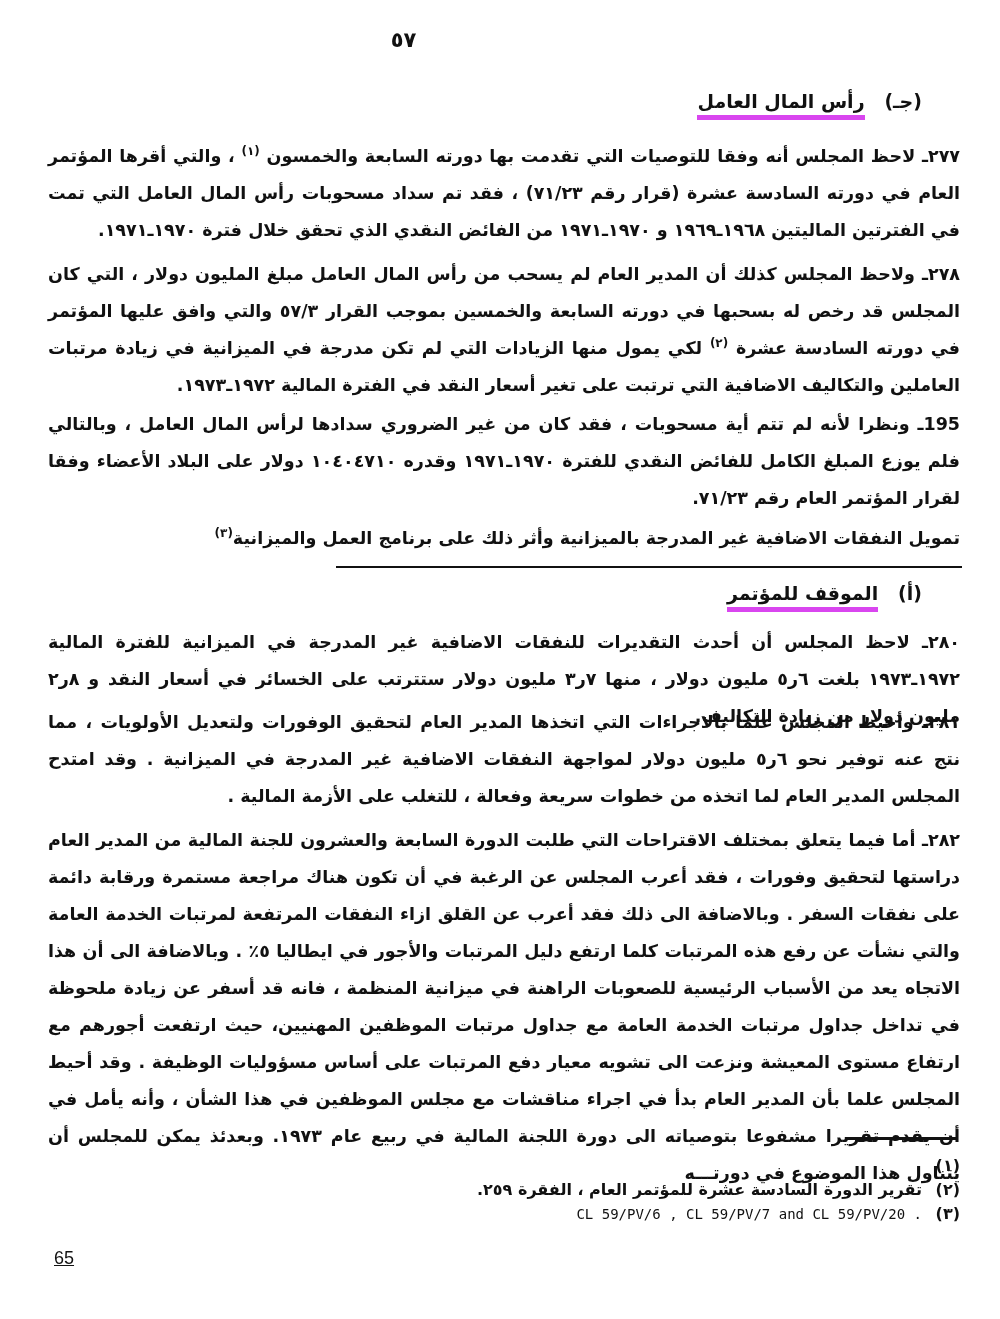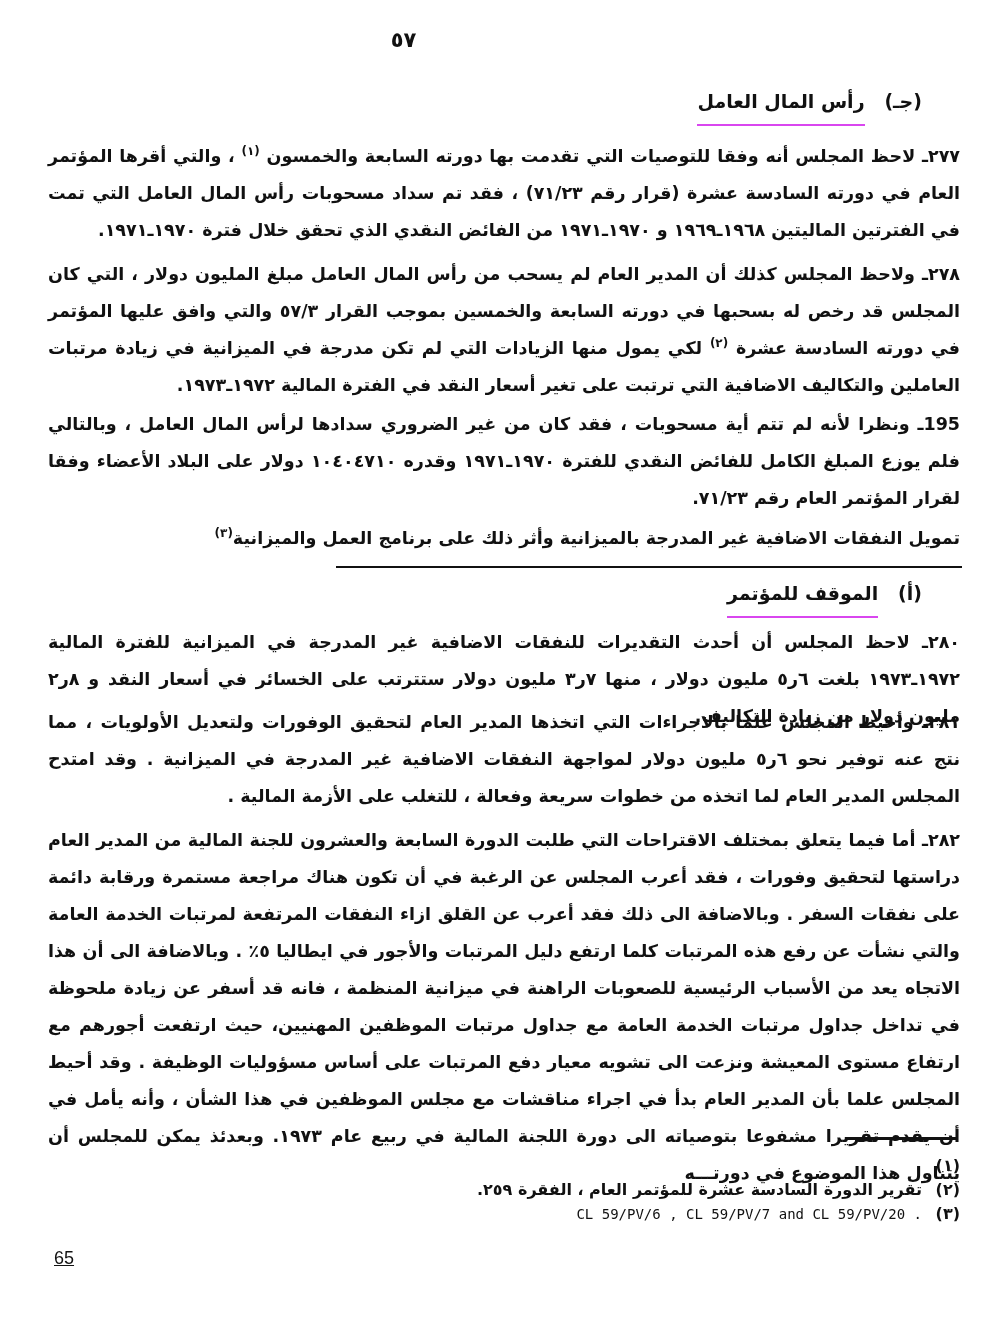"رأس المال العامل" .section-heading .u { border-bottom: 2px solid #d946ef -> 5px solid #d946ef; padding-bottom: 12px -> 3px }
